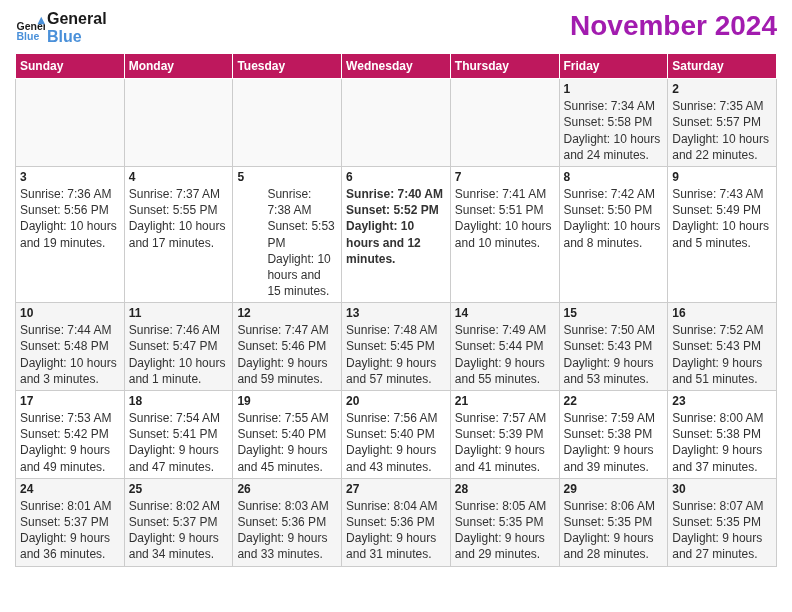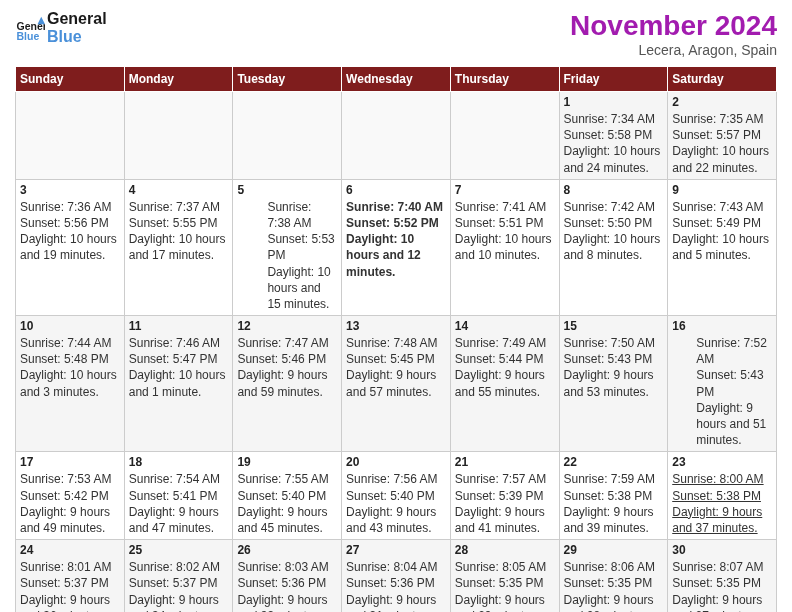"Lecera, Aragon, Spain" div.location { html: <div>Lecera, Aragon, Spain</div> -> none }
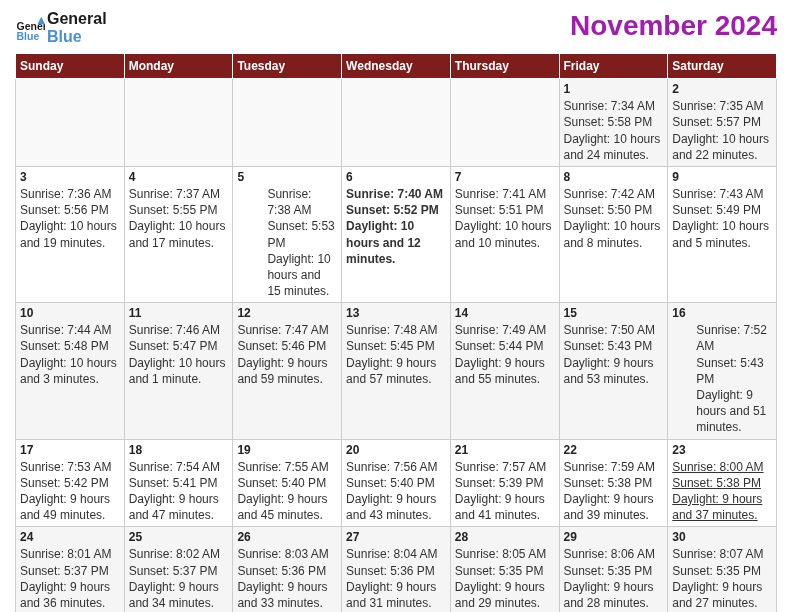"Sunday" thead tr th { background-color: #7f1d1d -> #be185d }
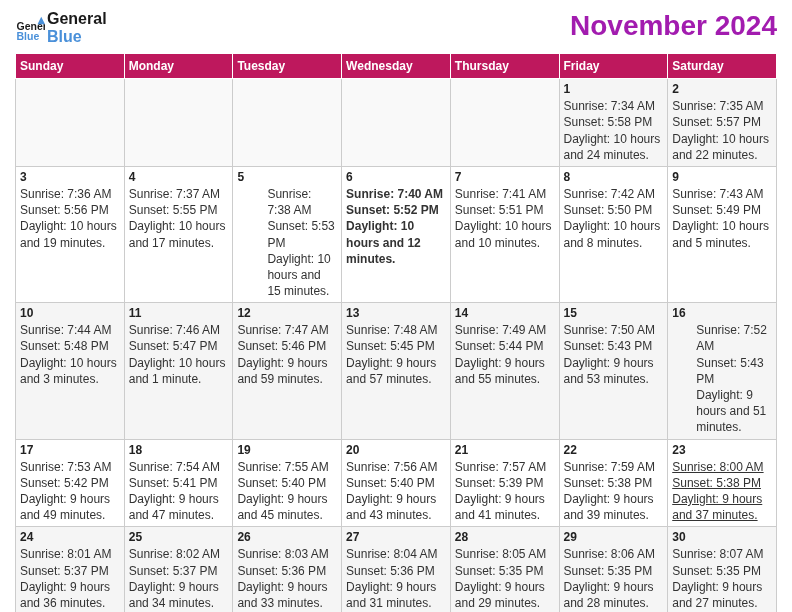"Sunrise: 7:52 AM" div.day-detail { margin-left: 24px -> none }
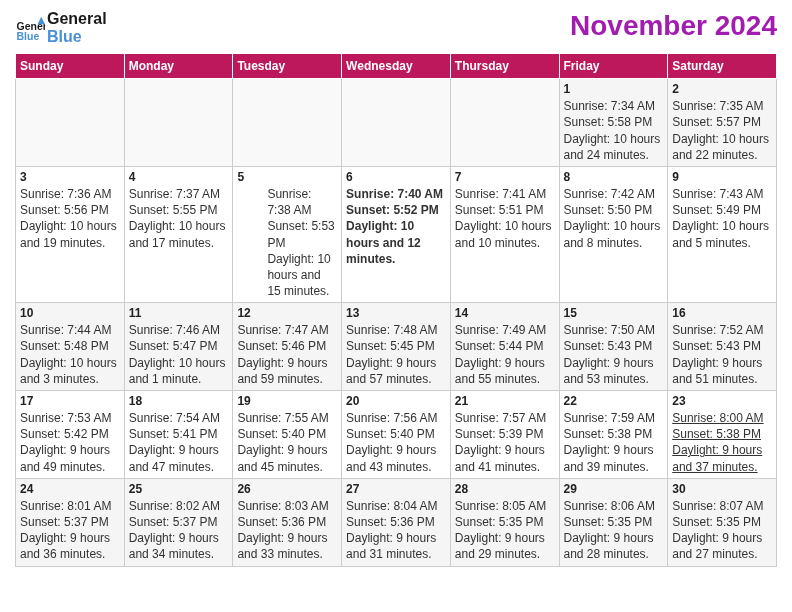"Sunrise: 8:00 AM" div.day-detail { text-decoration: underline -> none }
